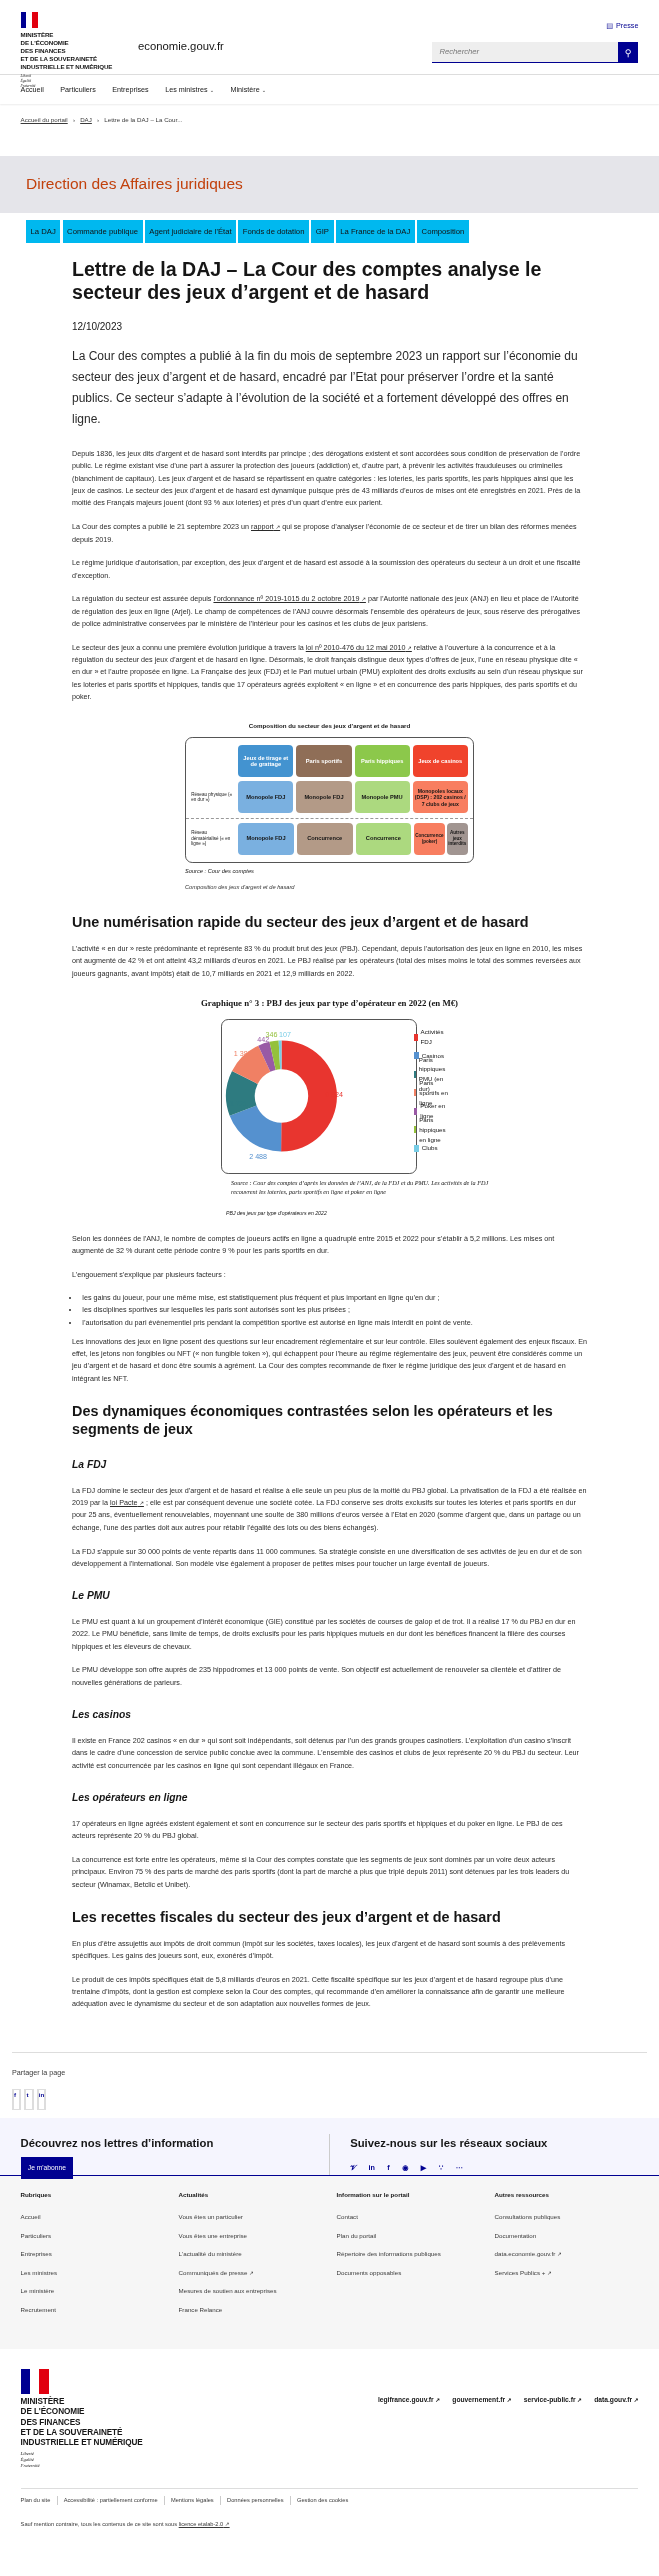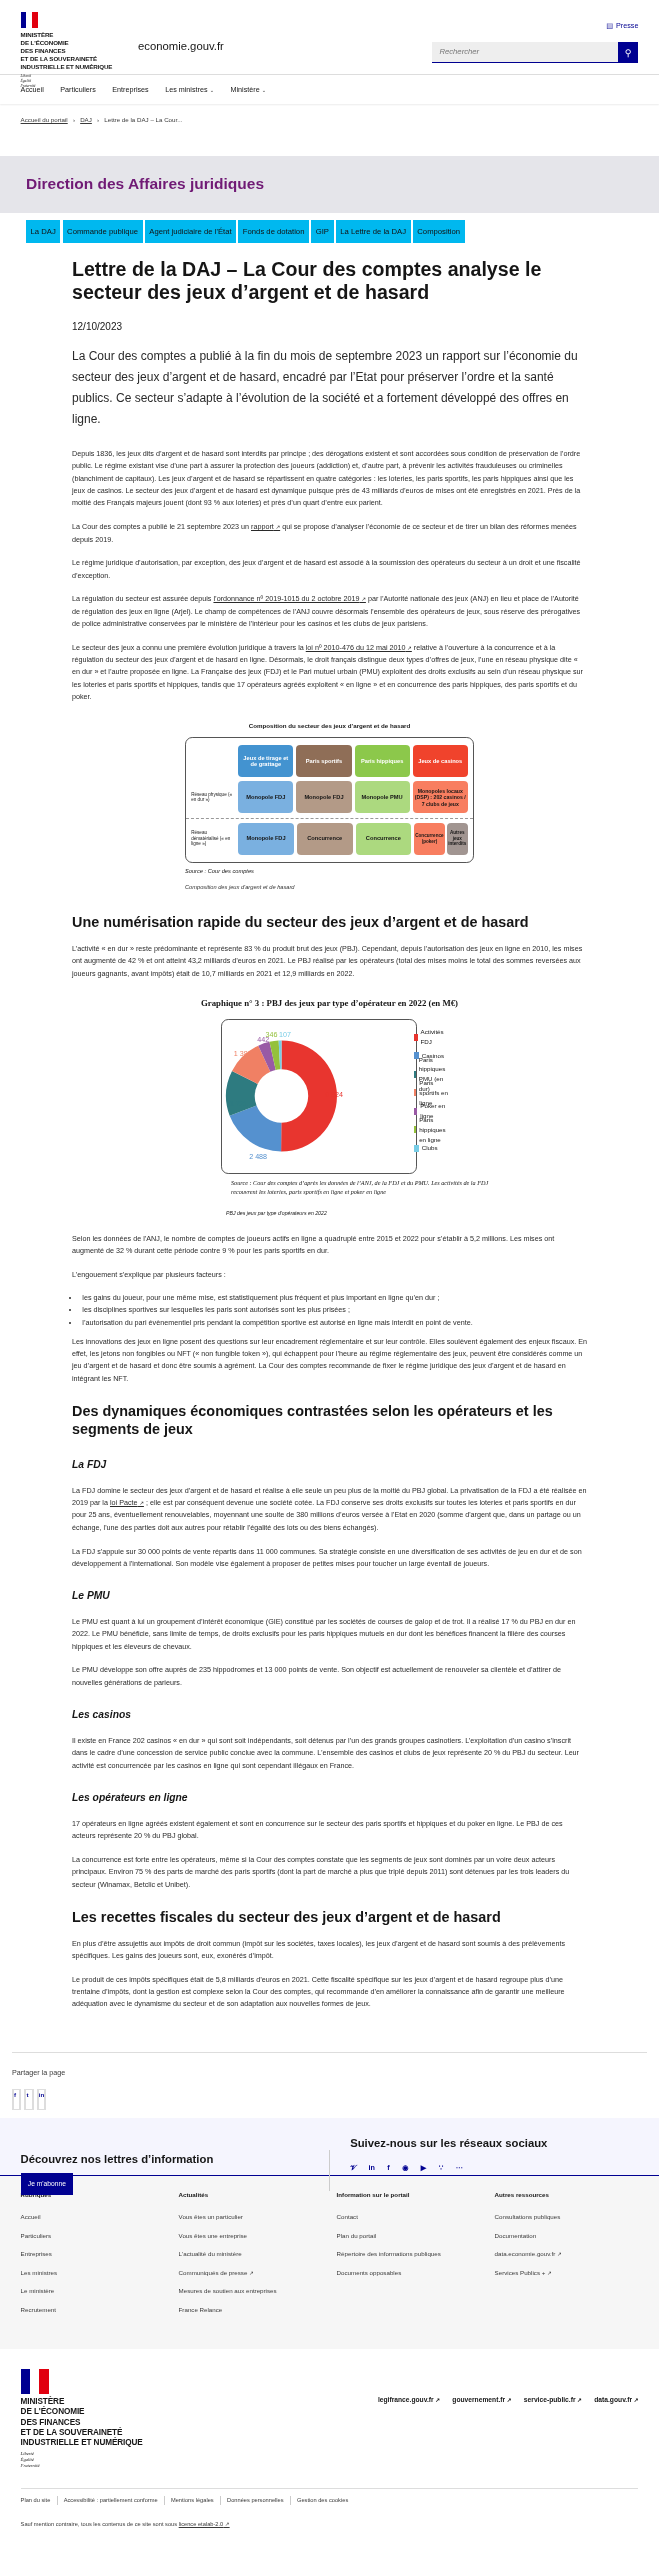"Direction des Affaires juridiques" .banner h2 { color: #701a75 -> #c2410c; font-weight: 700 -> 400 }
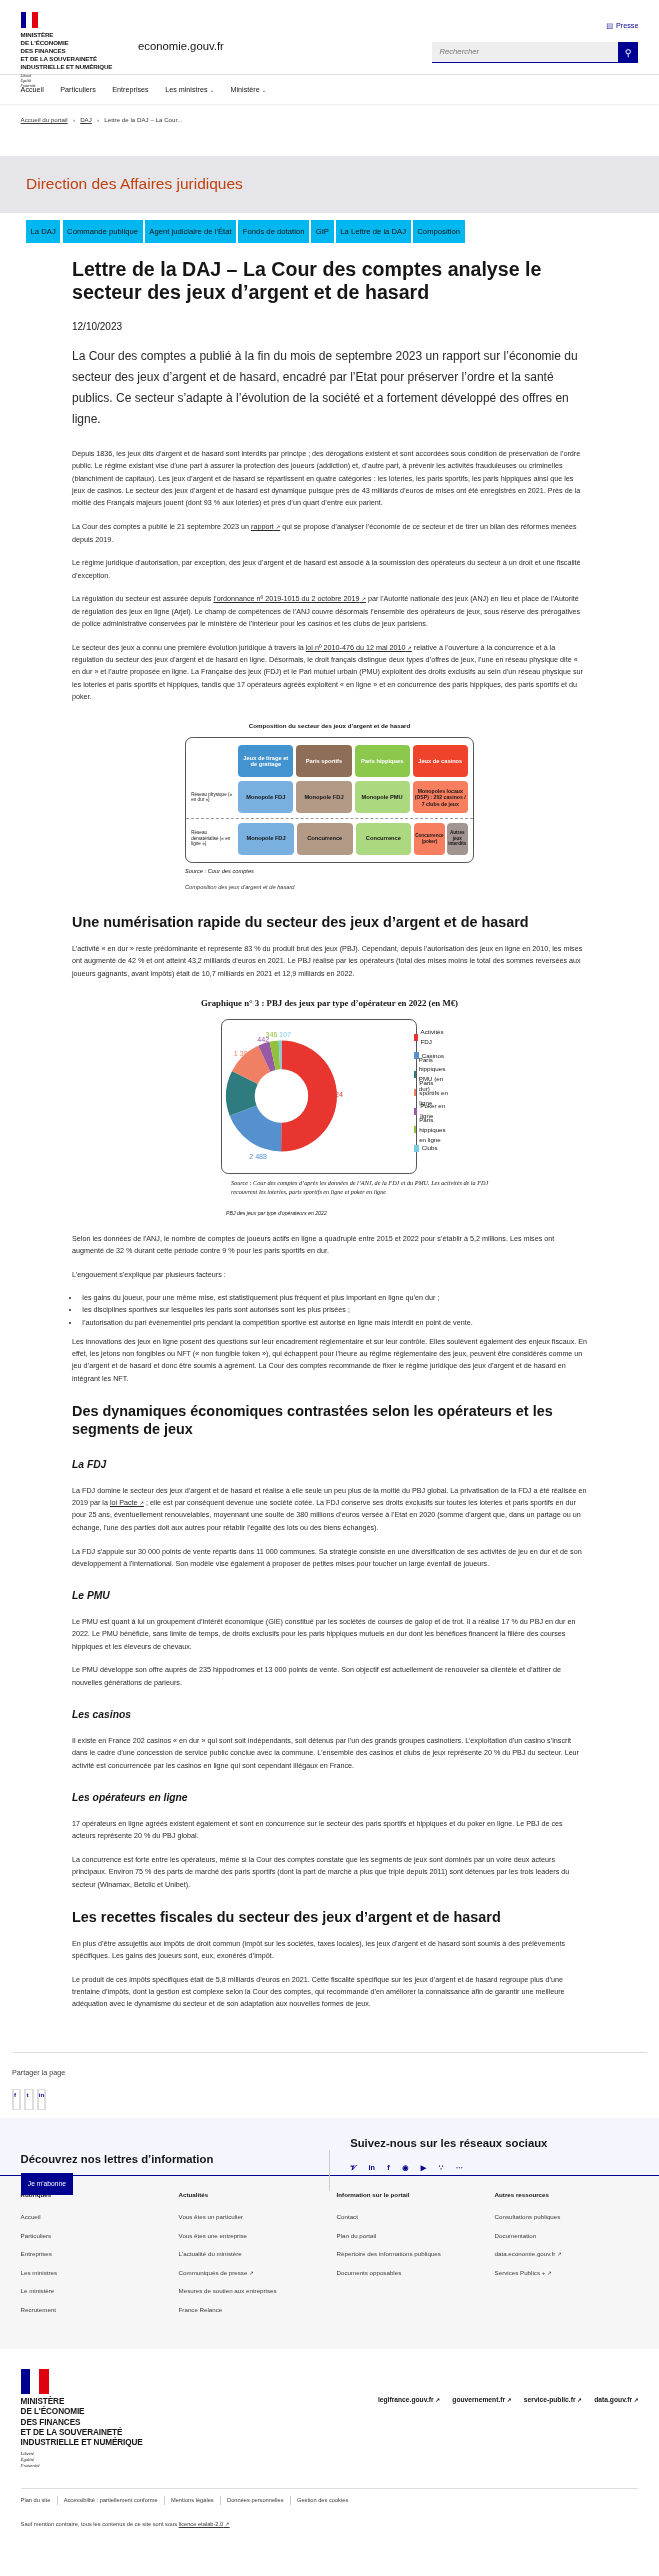"La Lettre de la DAJ" a { text: Lettre -> France }
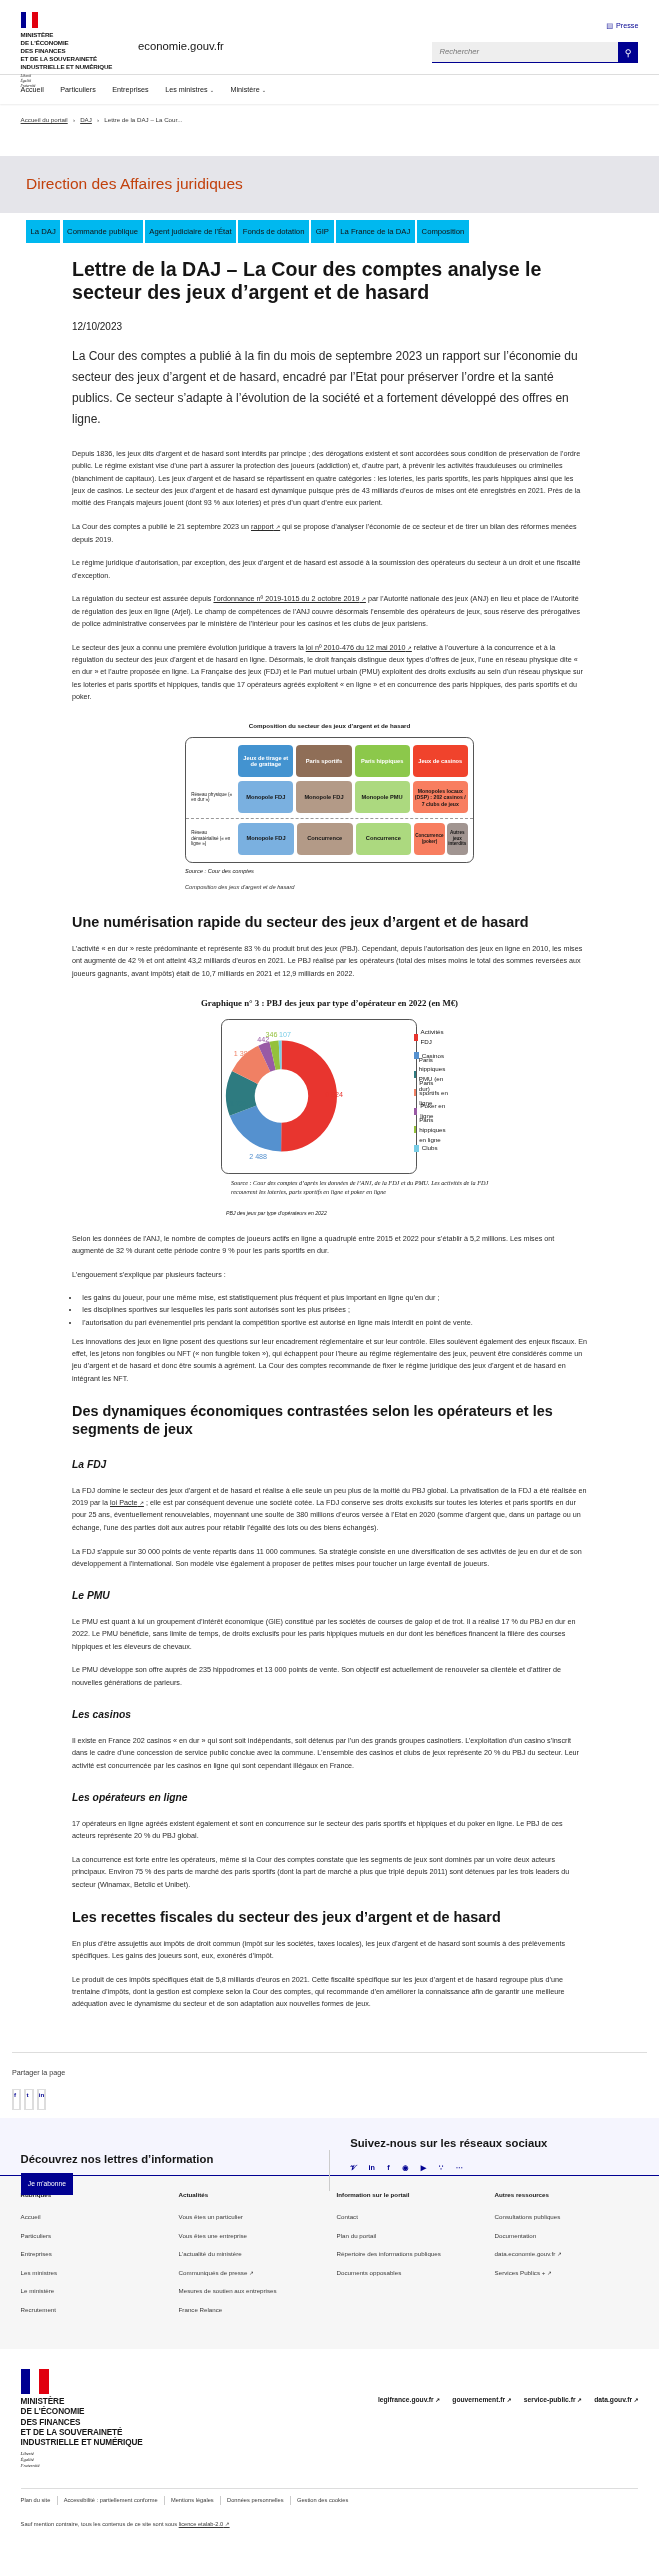"Découvrez nos lettres d’information" .follow .l { margin-top: 16px -> 0 }
